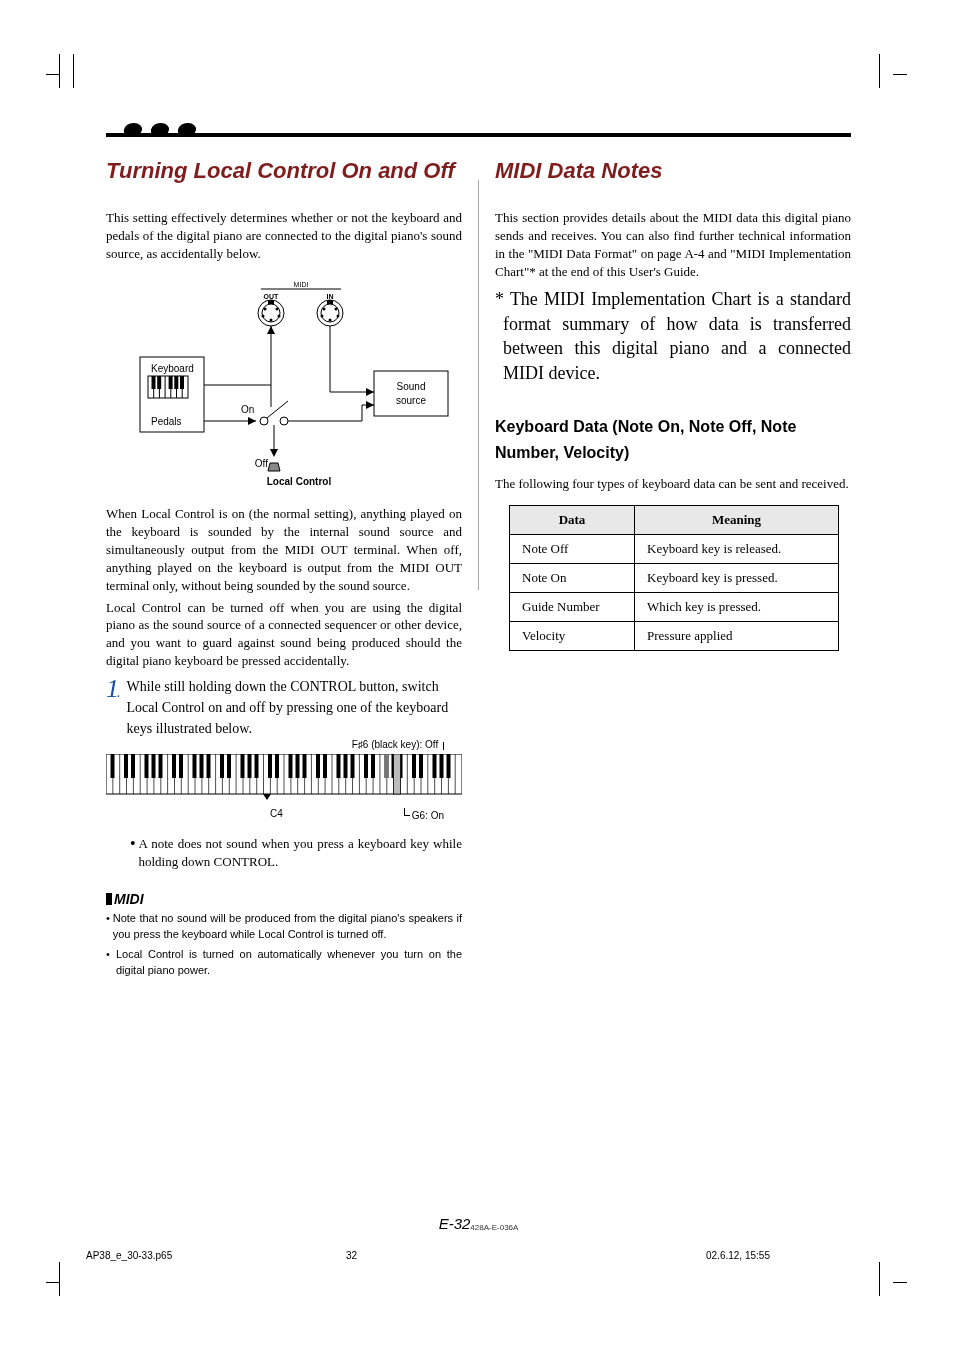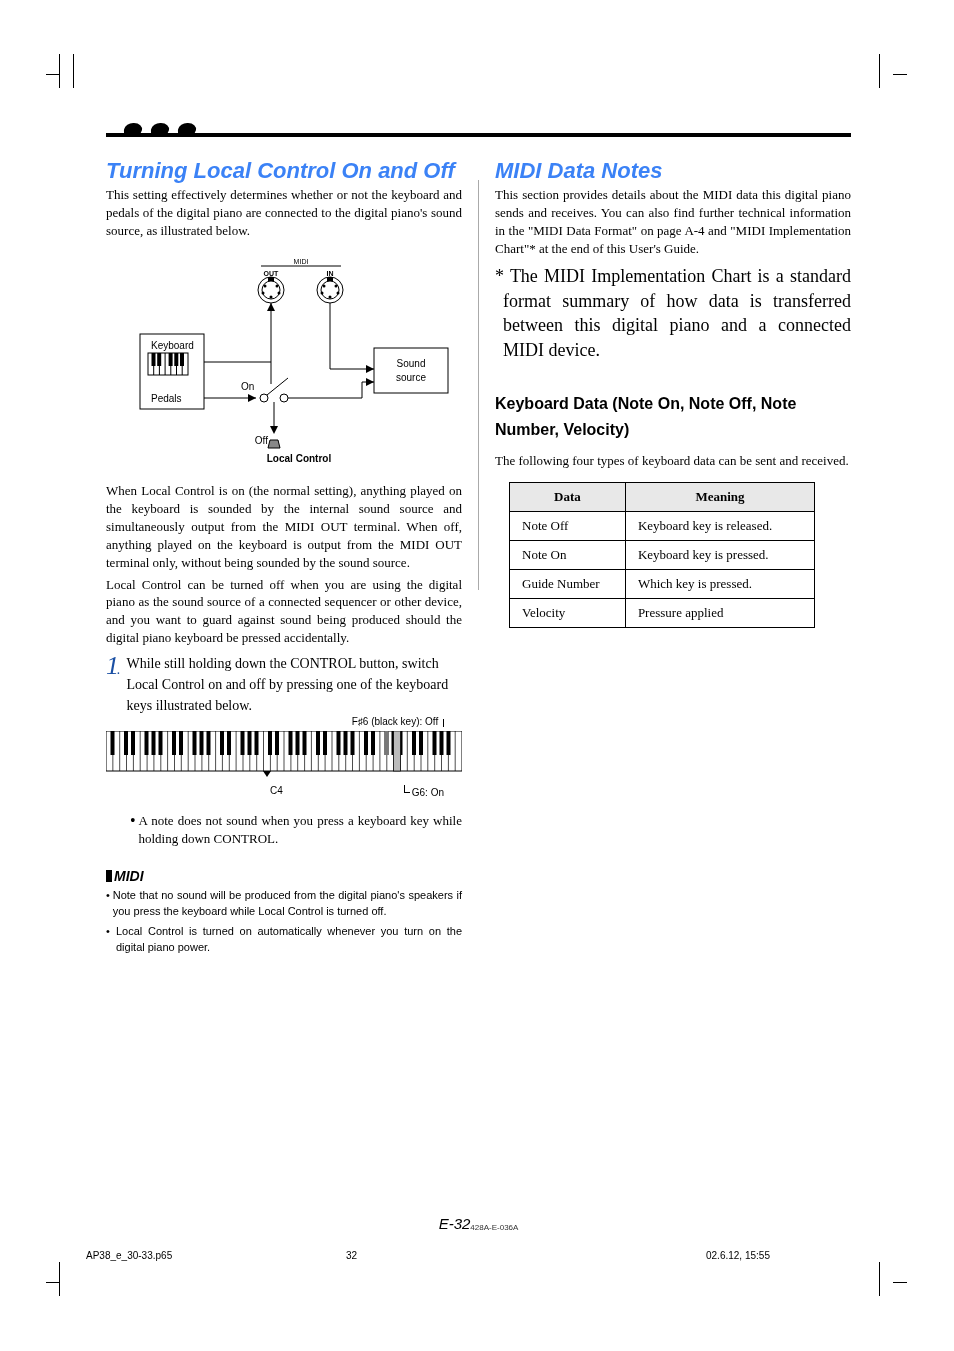"Turning Local Control On and" h2.section { color: #3b82f6 -> #7f1d1d; margin-bottom: 2px -> 25px }
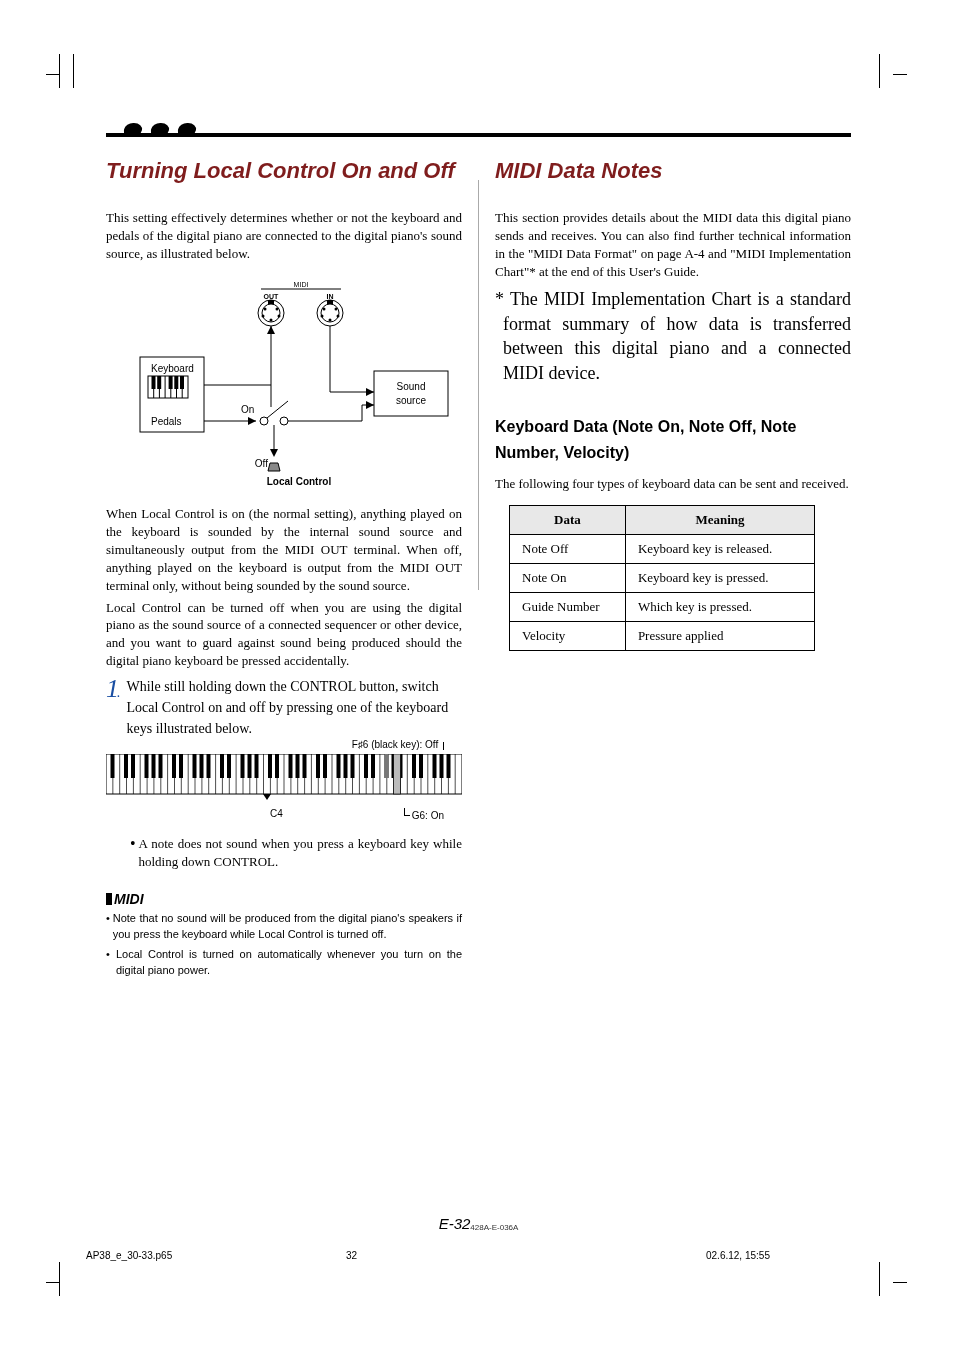"This setting effectively determines" p.body { text: illustrated -> accidentally }
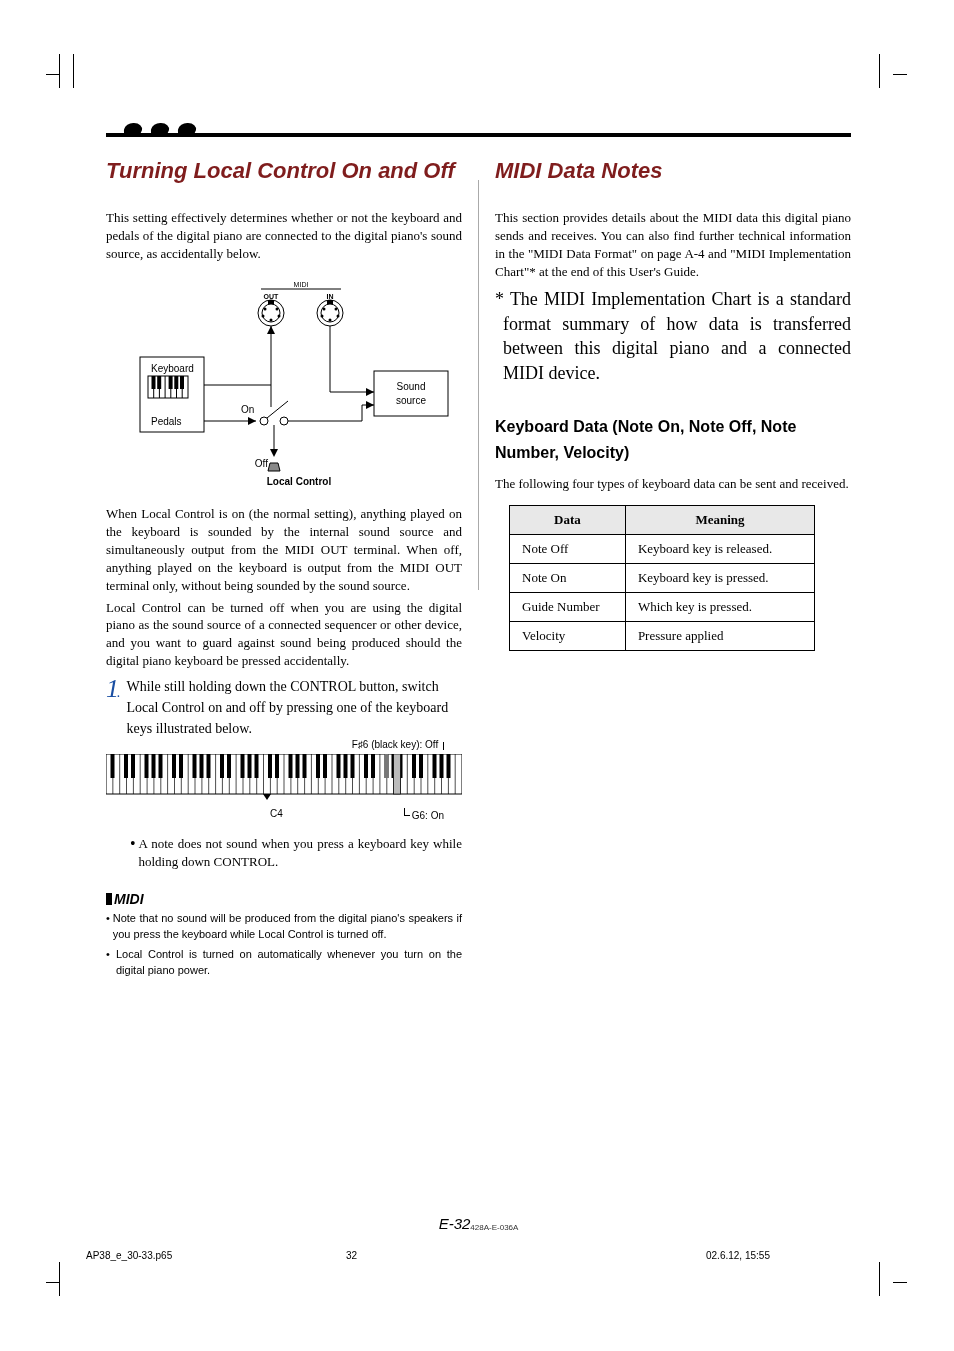"Data" table.data { width: 306px -> 330px }
